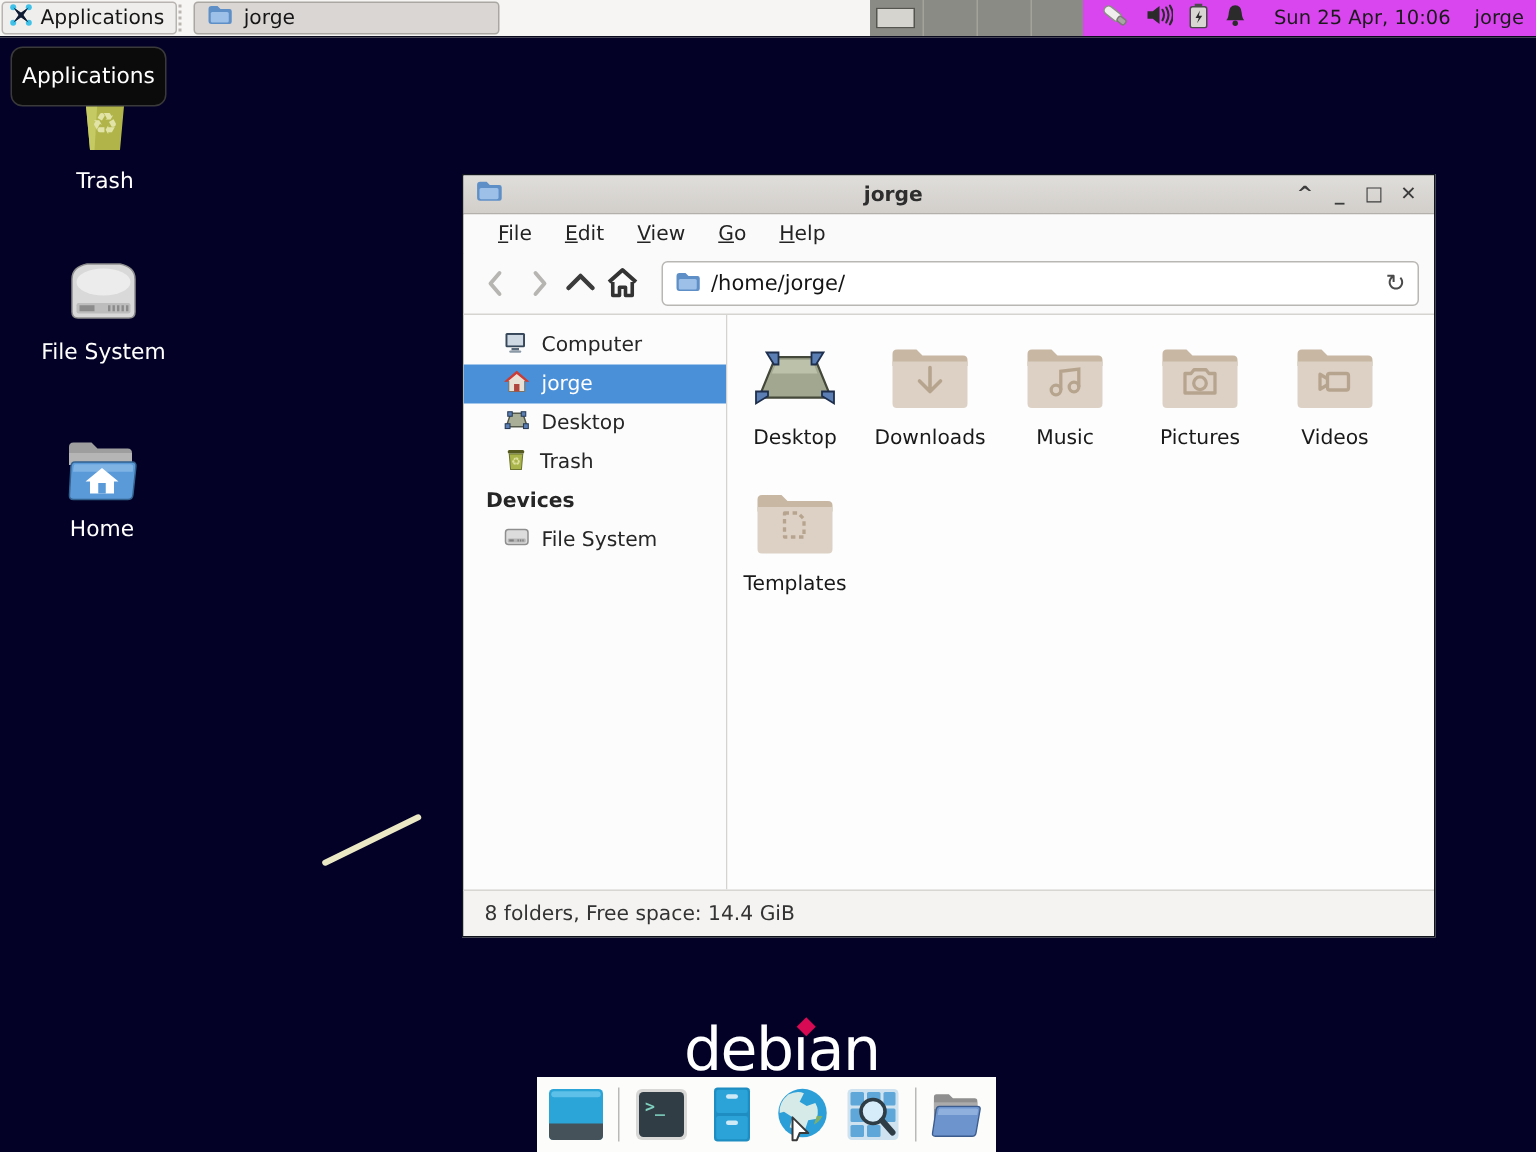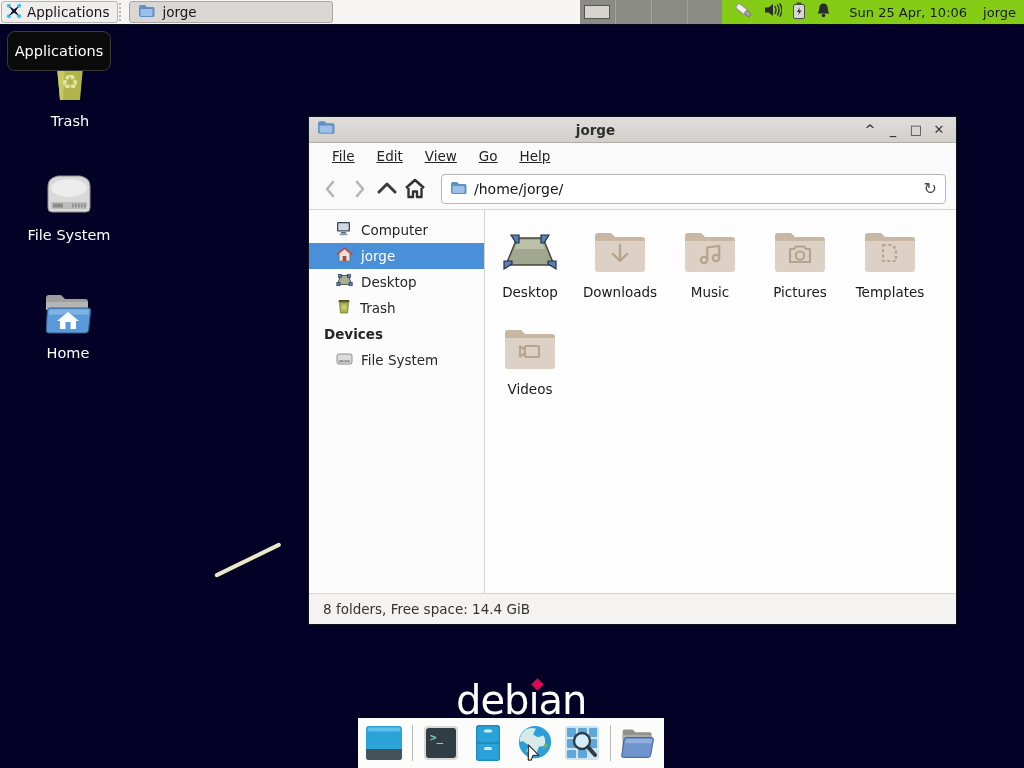"Sun 25 Apr, 10:06" .tray { background: #84cc16 -> #d946ef }
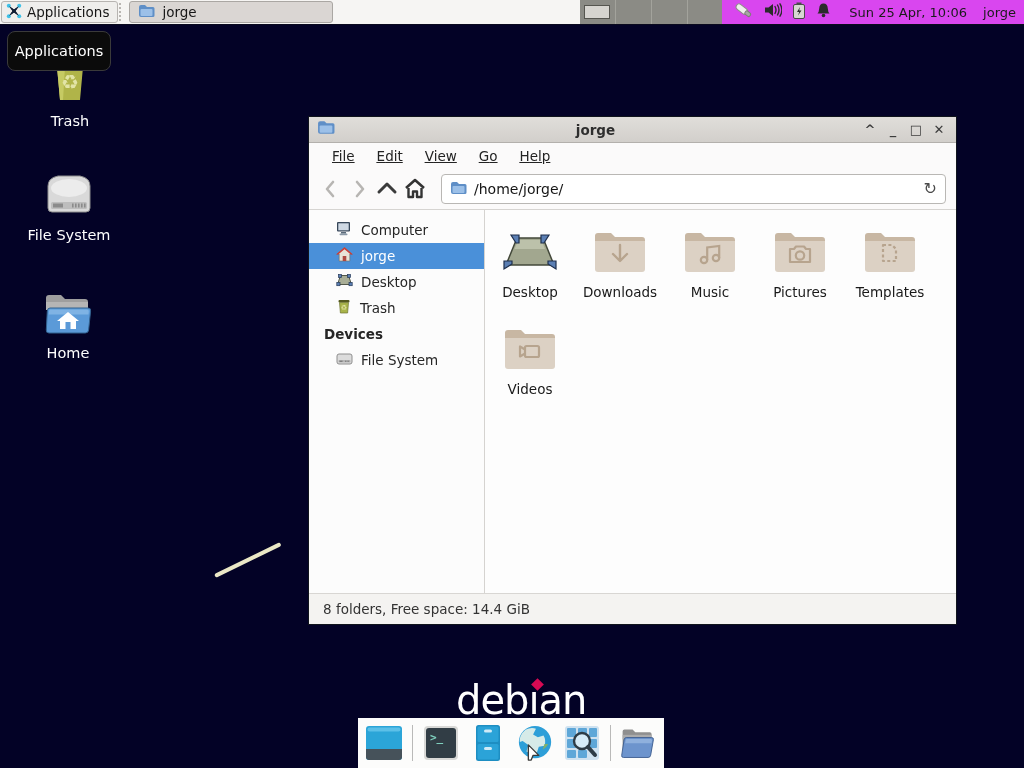"File" .menu-item { text-decoration: underline -> none }
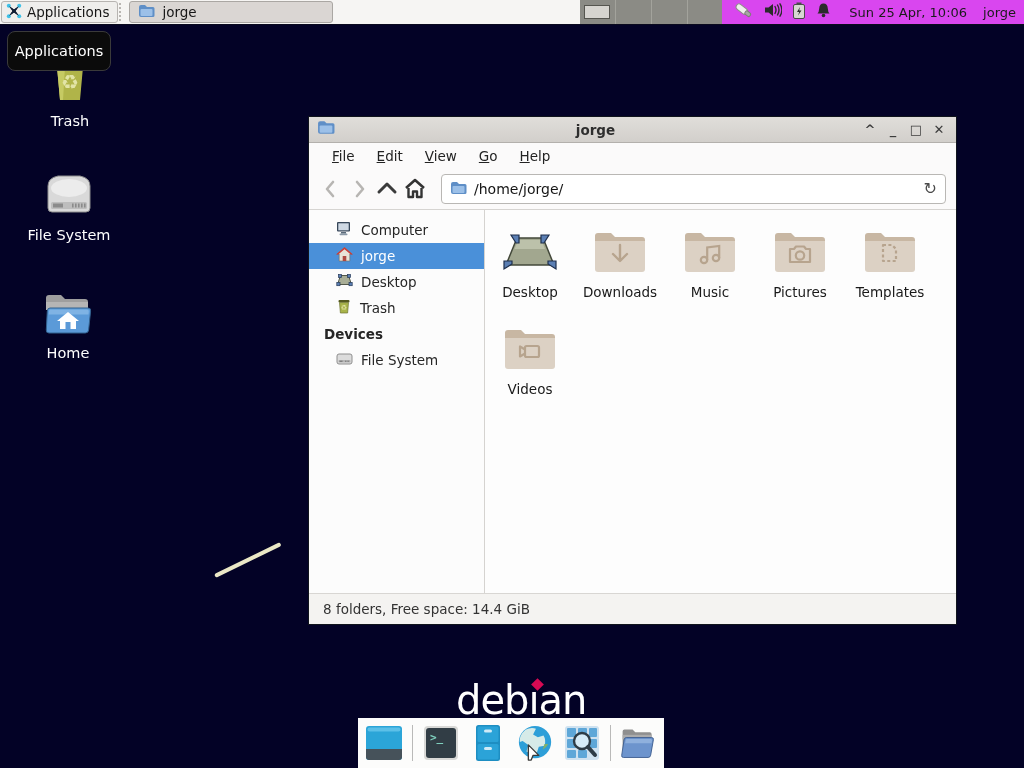"Templates" div.file-cell { order: before "Videos" -> after "Videos" }
